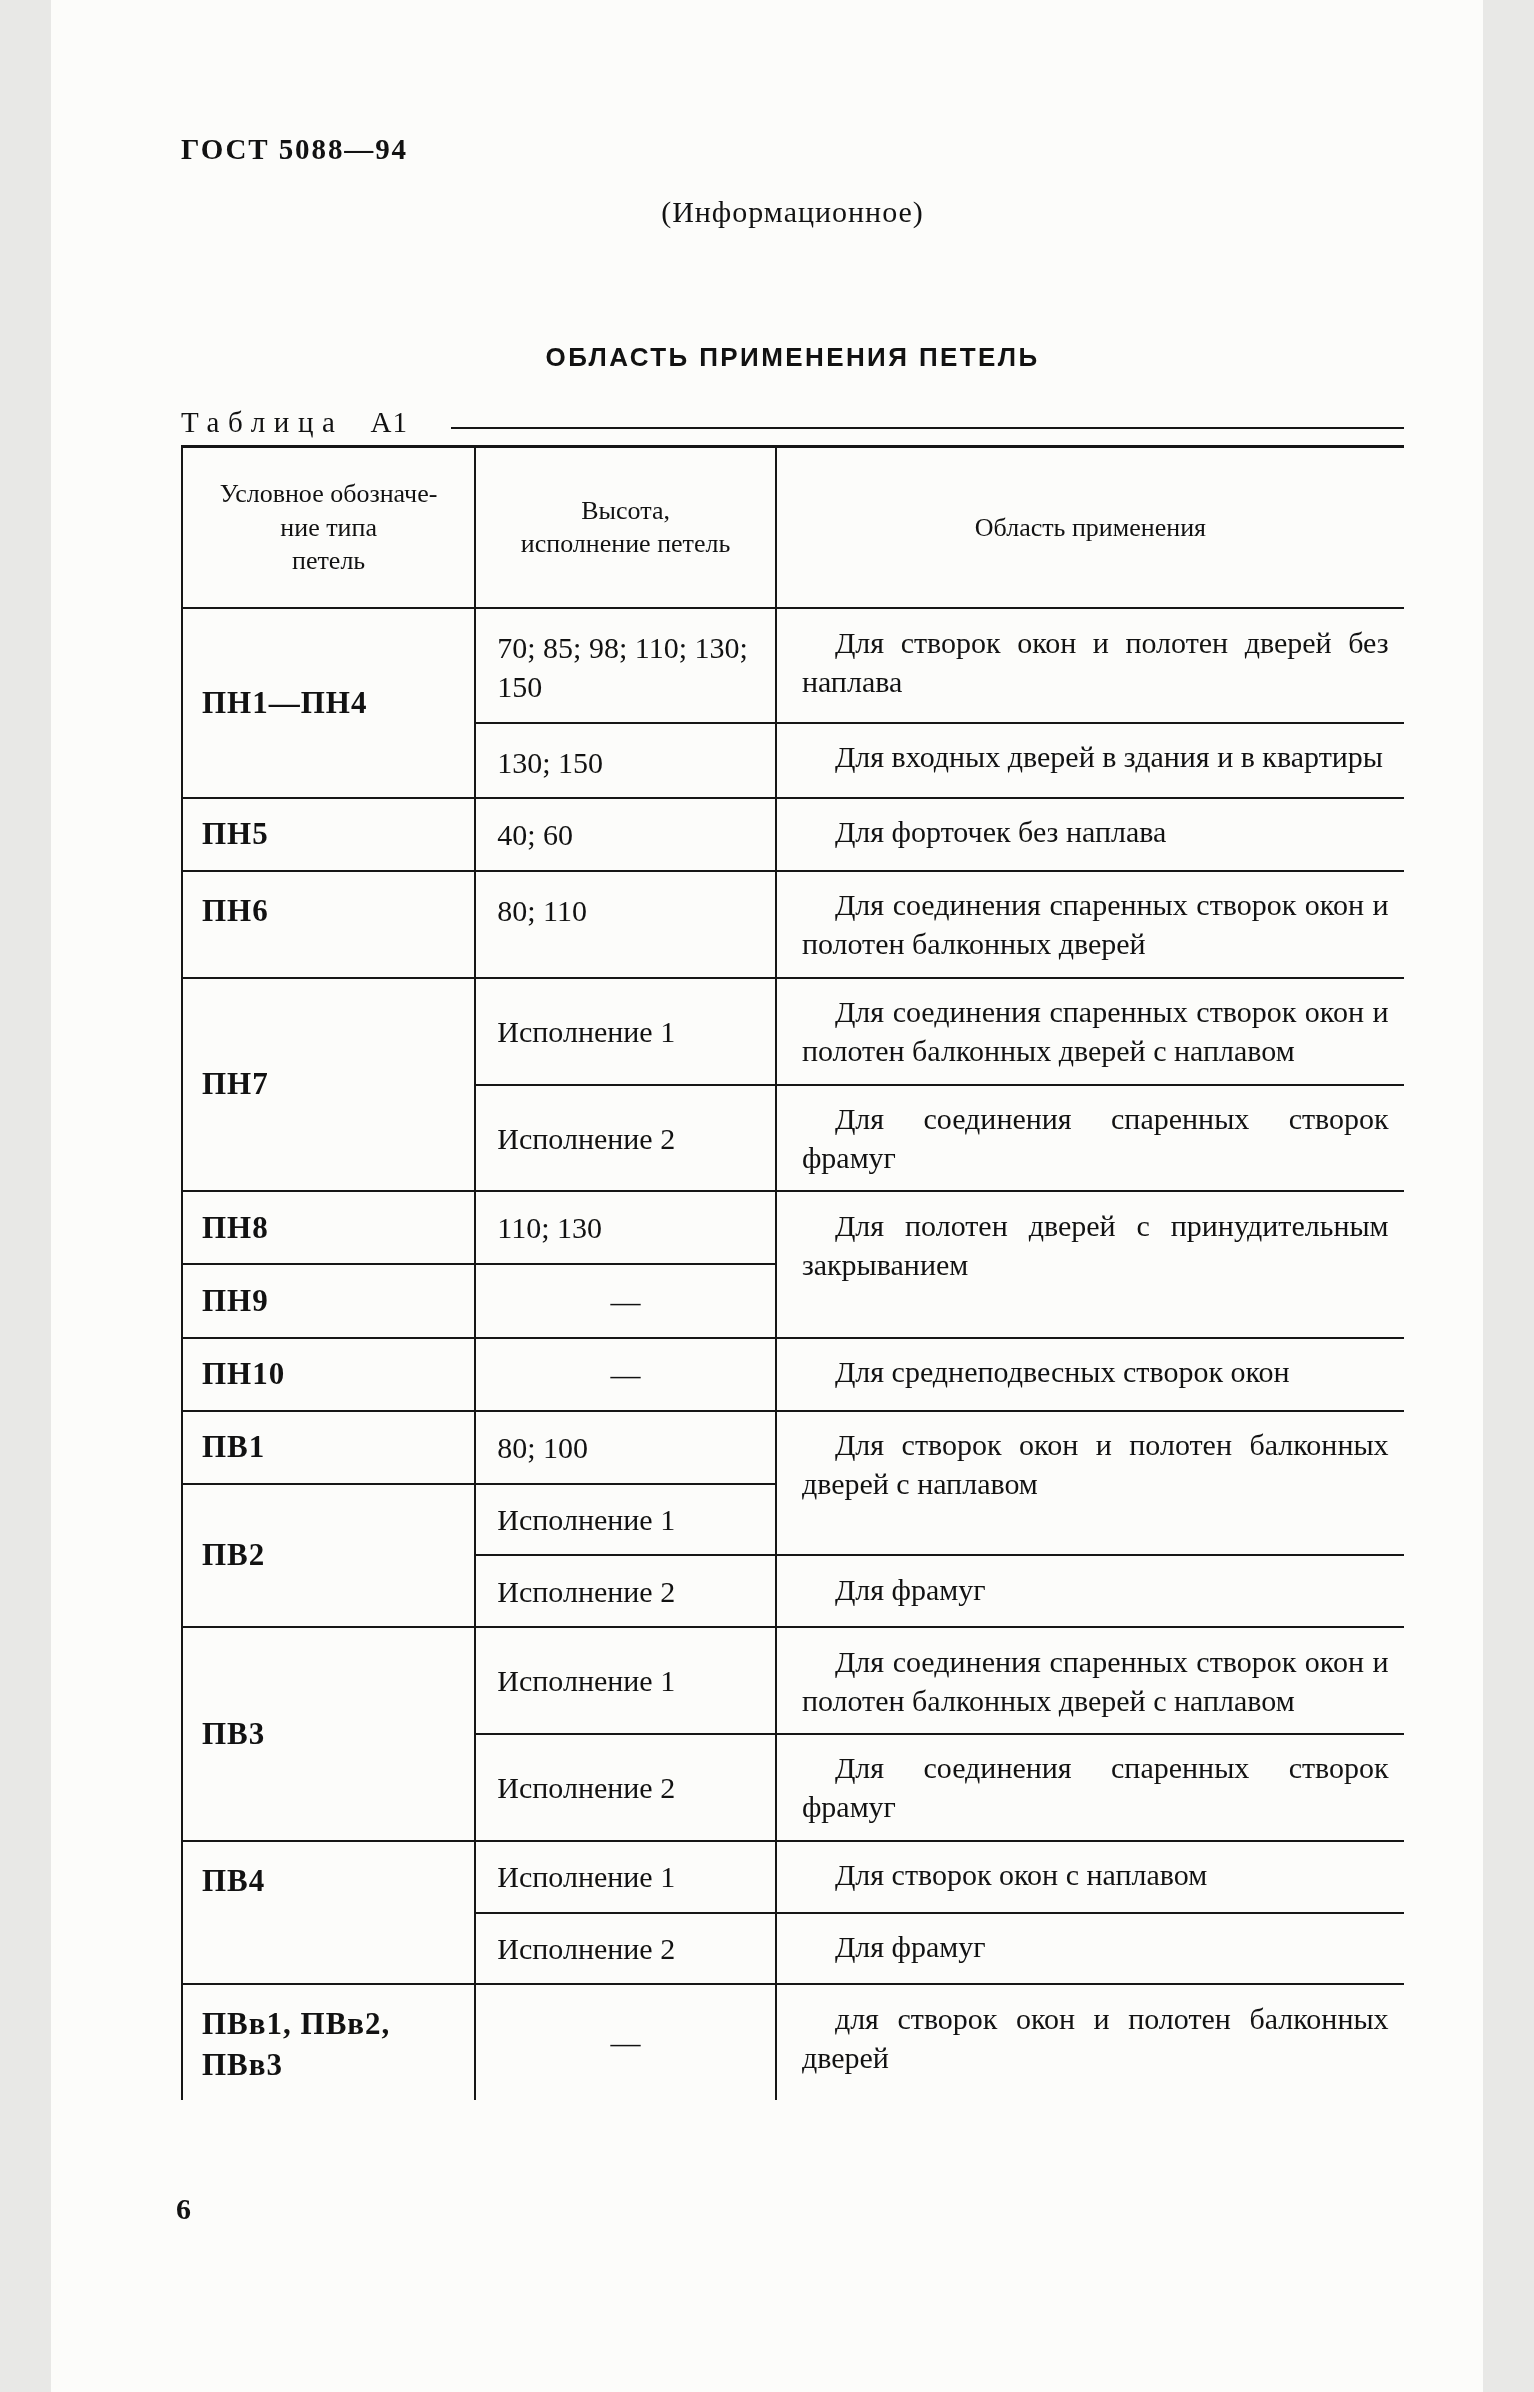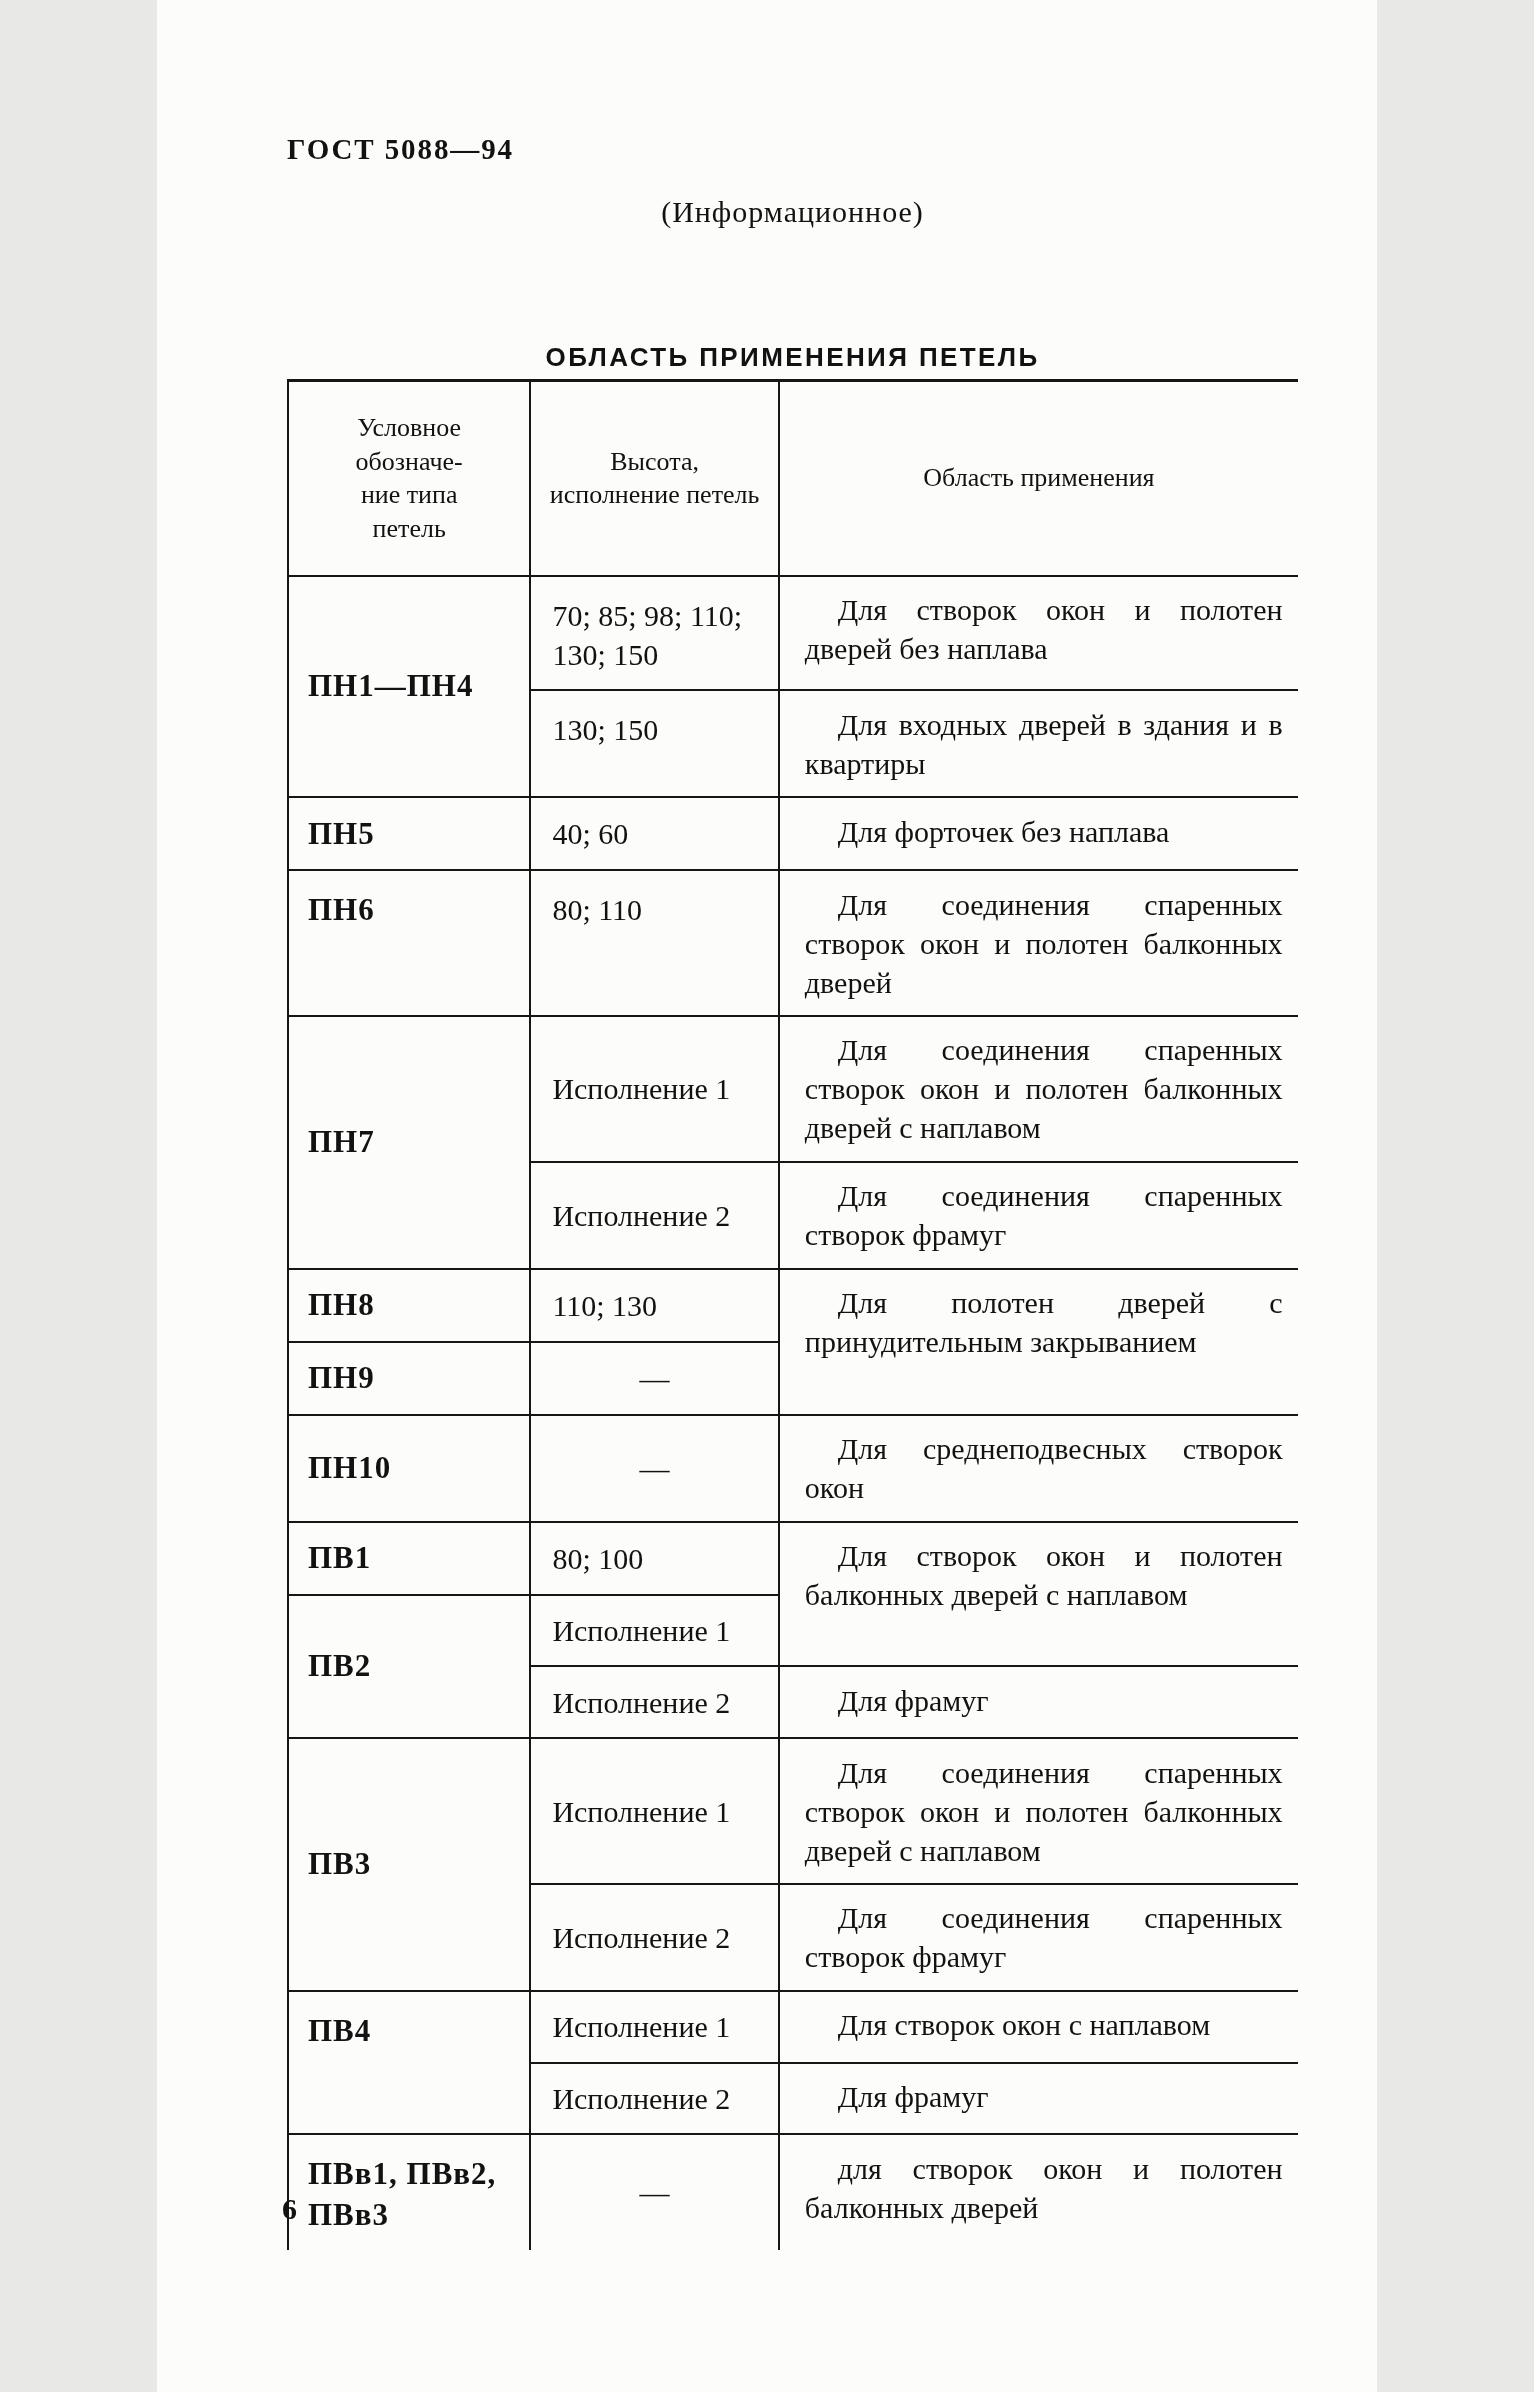"ГОСТ 5088—94" .page { width: 1220px -> 1432px }
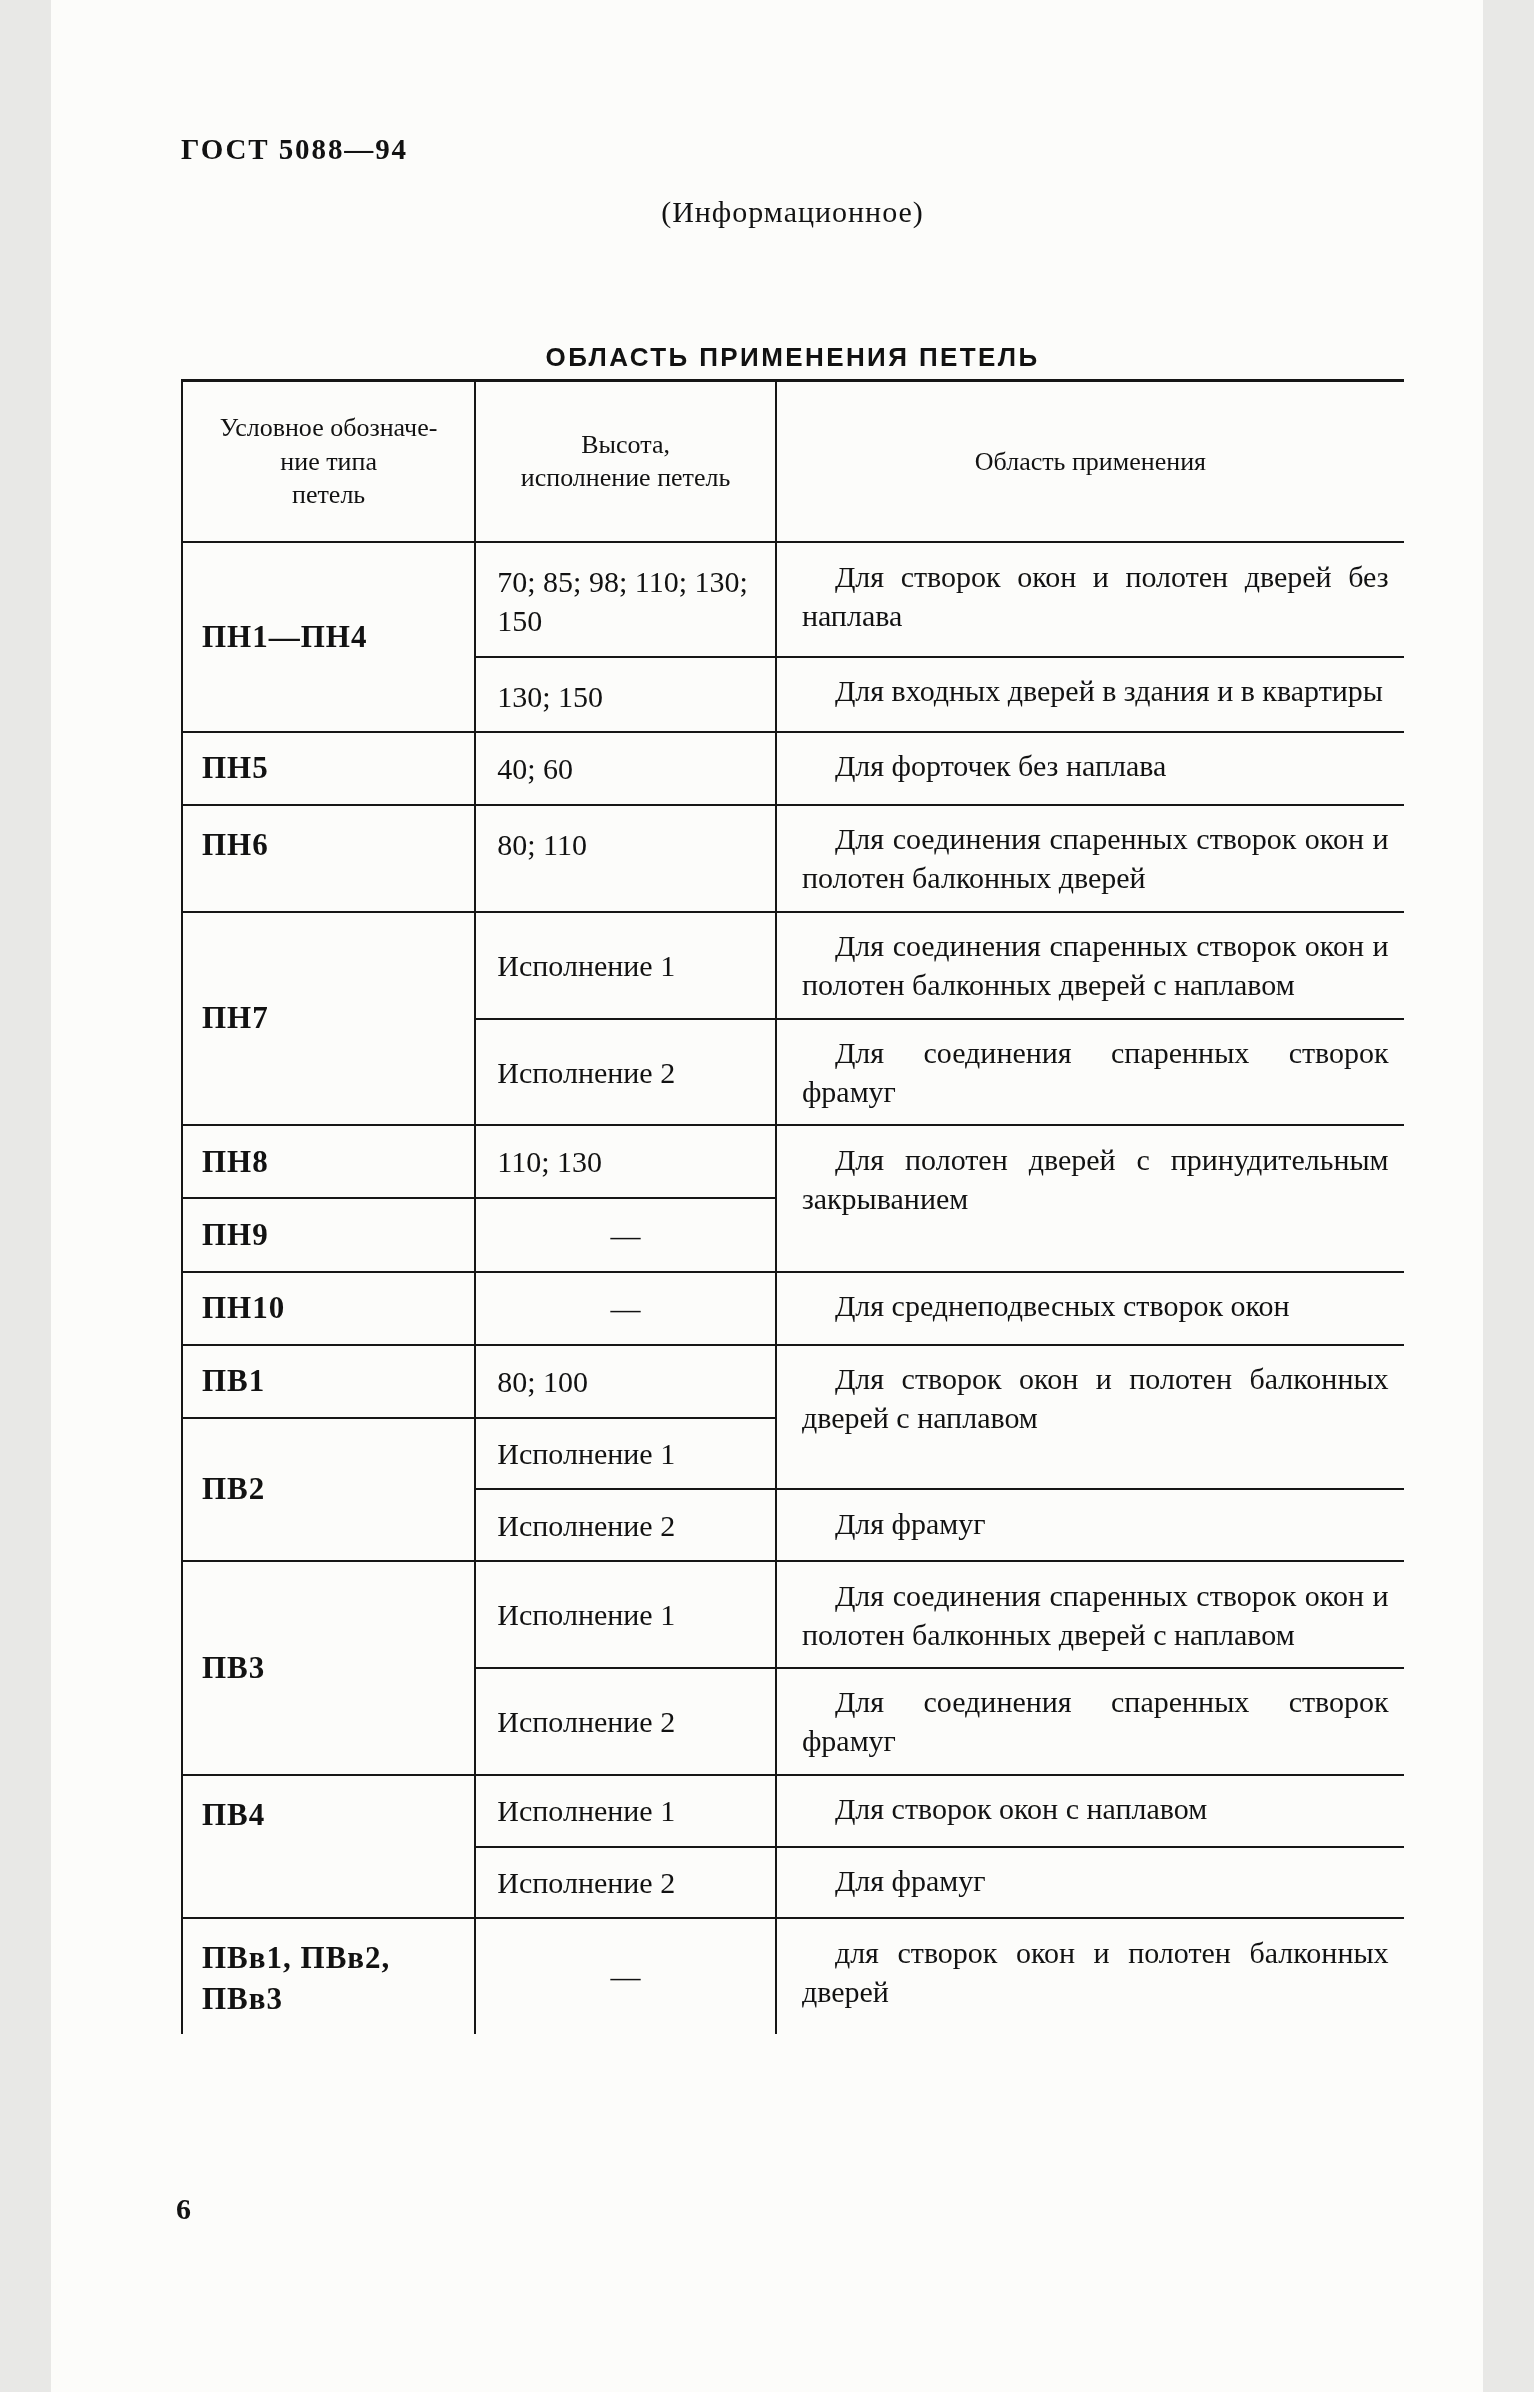"Таблица А1" div.table-label-row { html: none -> <div> <div> <span>Таблица</span><span>А1</span> </div> <div></div> </div> }
